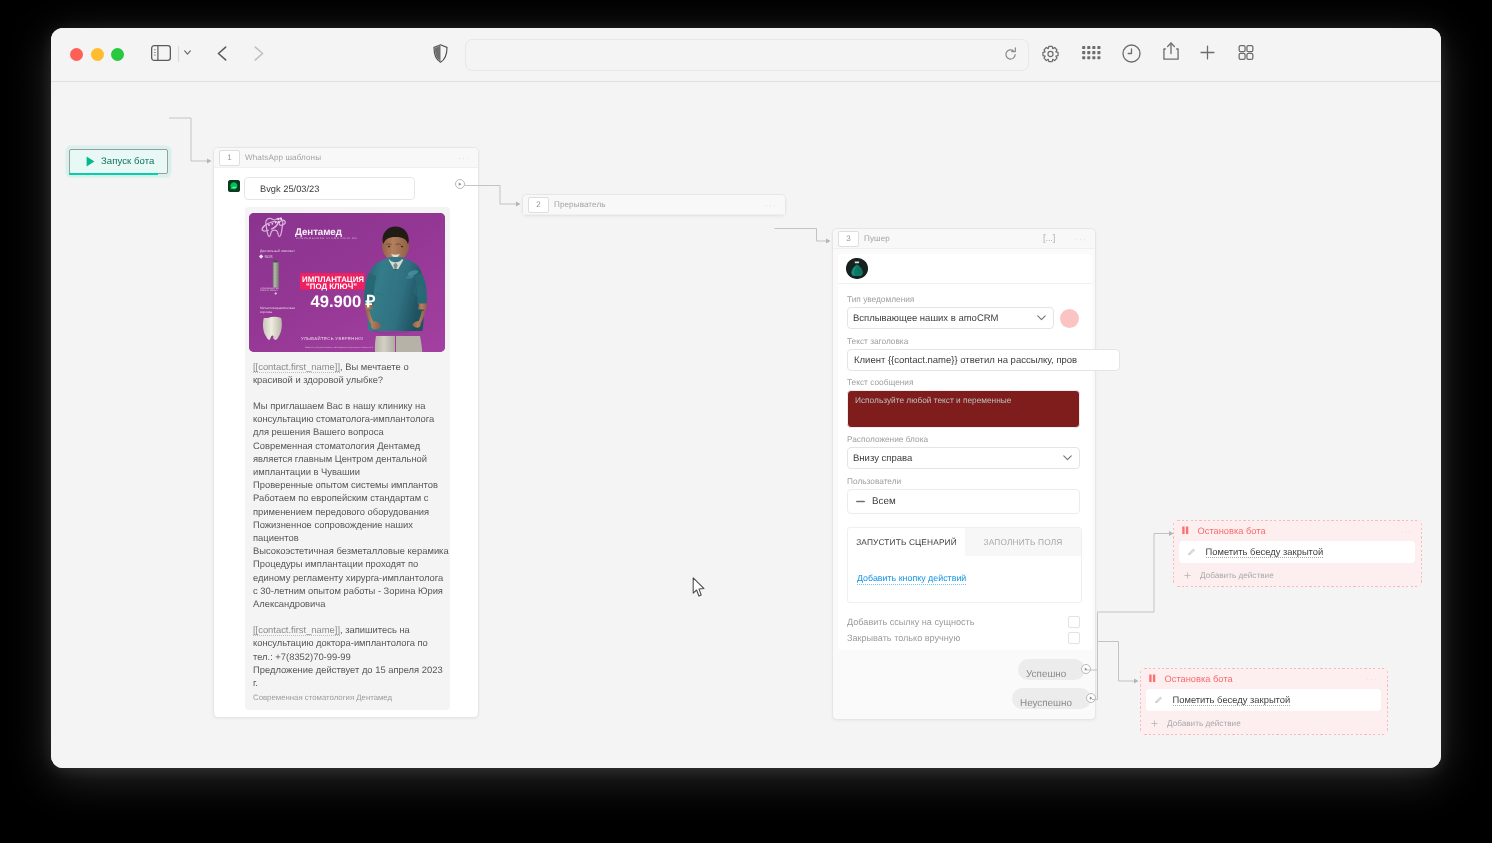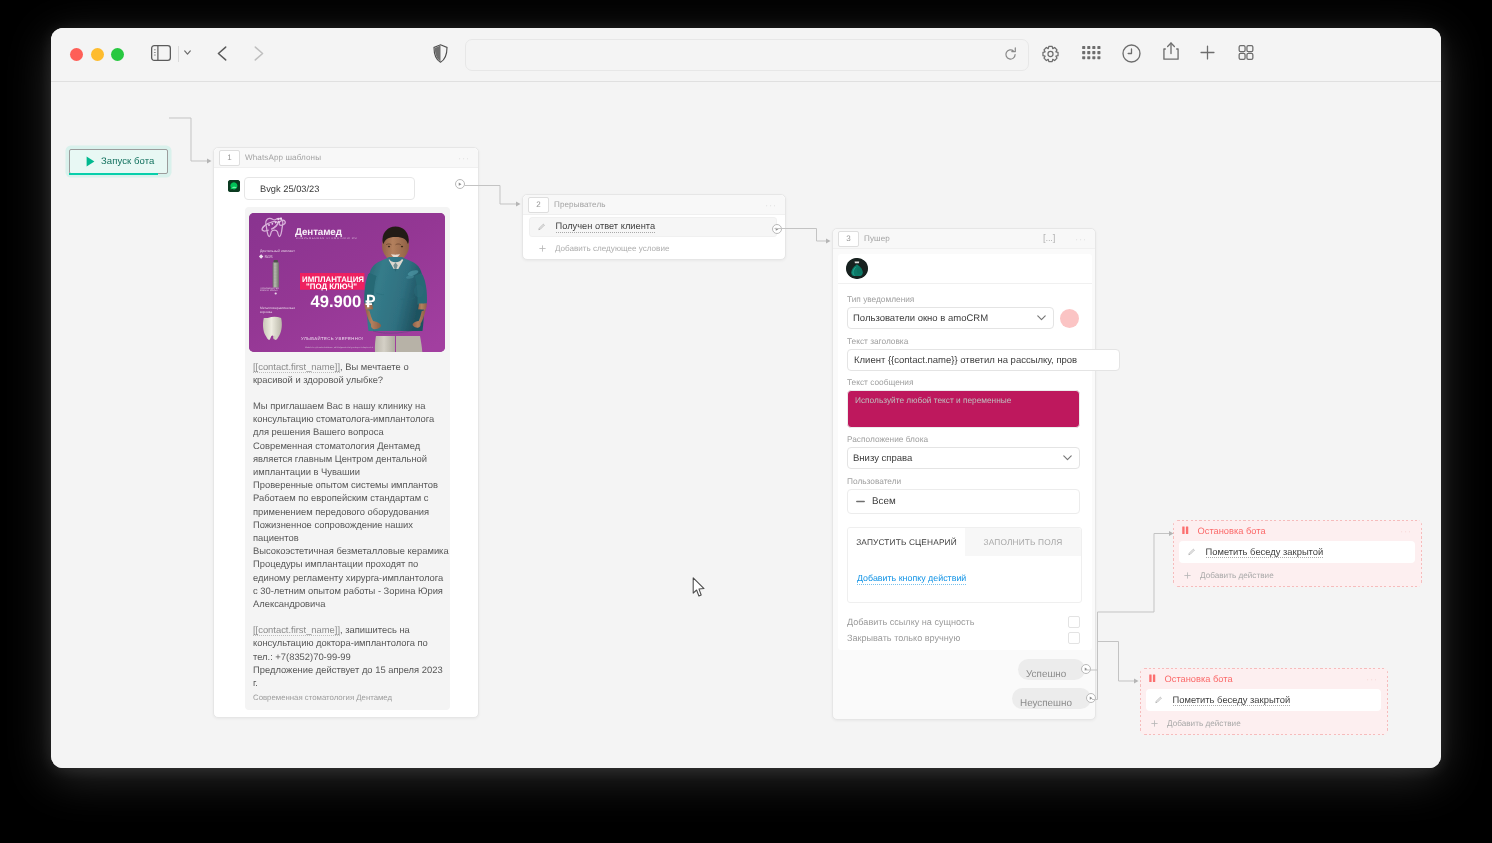"Получен ответ клиента" div { html: <div> <div> <svg> <path></path> </svg> <span>Получен ответ клиента</span> <div> <svg> <path></path> </svg> </div> </div> <div> <svg> <line></line> <line></line> </svg> <span>Добавить следующее условие</span> </div> </div> -> none }
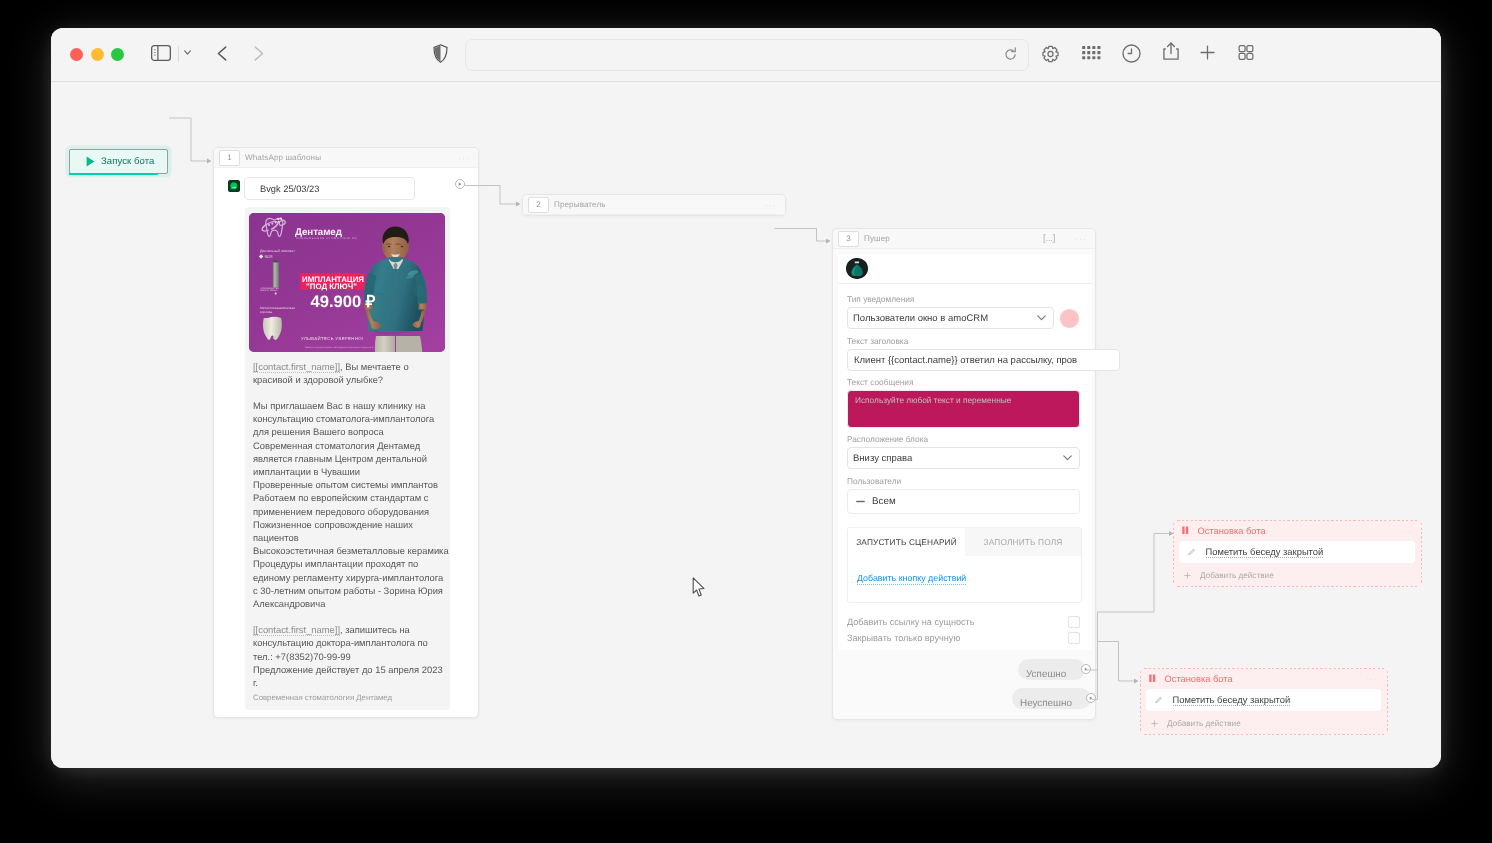"Пользователи окно в amoCRM" span { text: Пользователи окно -> Всплывающее наших }
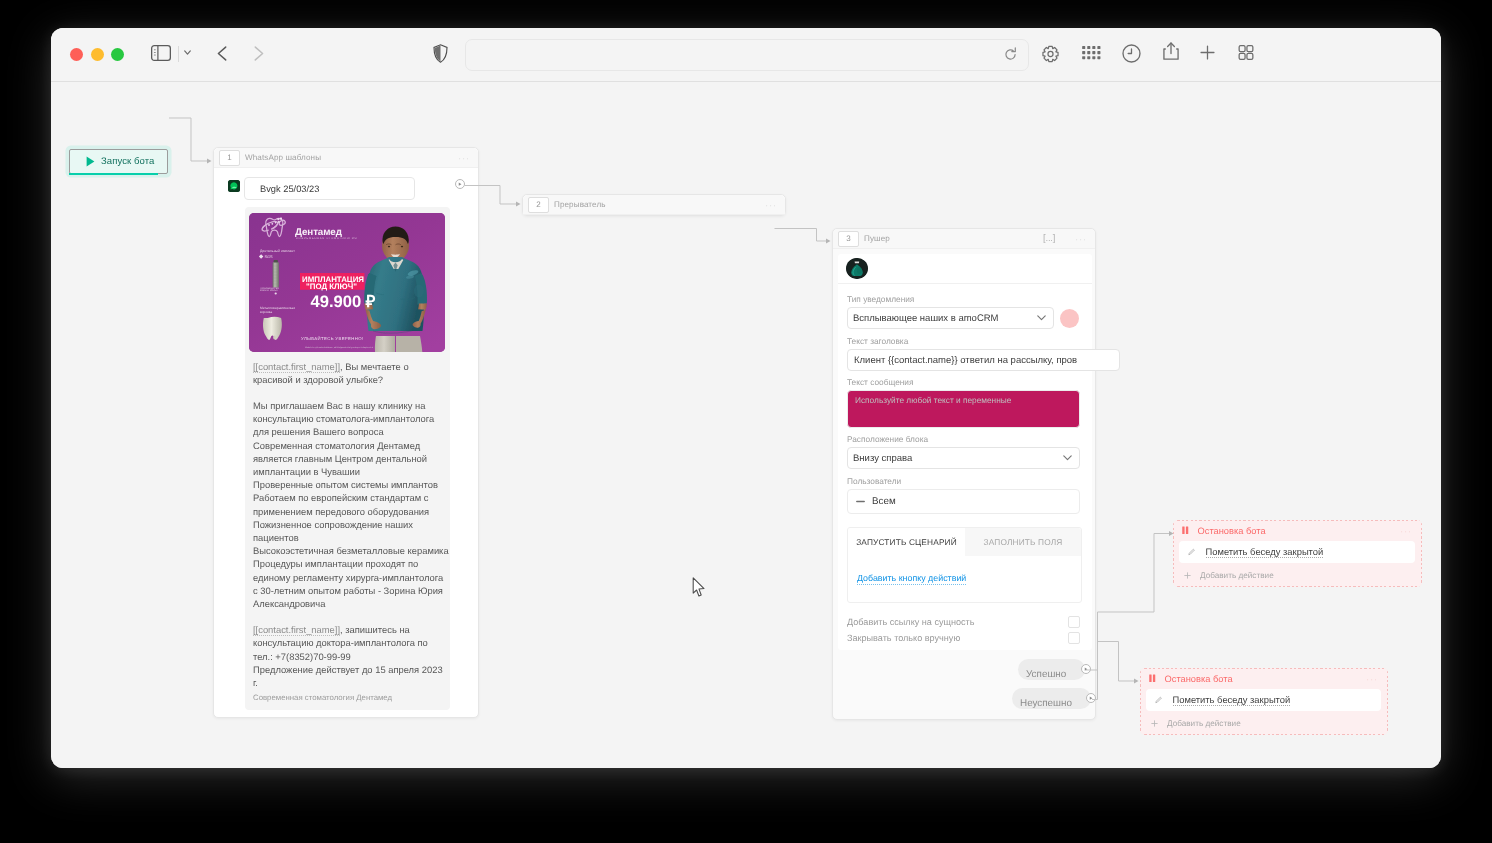"Используйте любой текст и переменные" .ftext { background: #be185d -> #7f1d1d }
